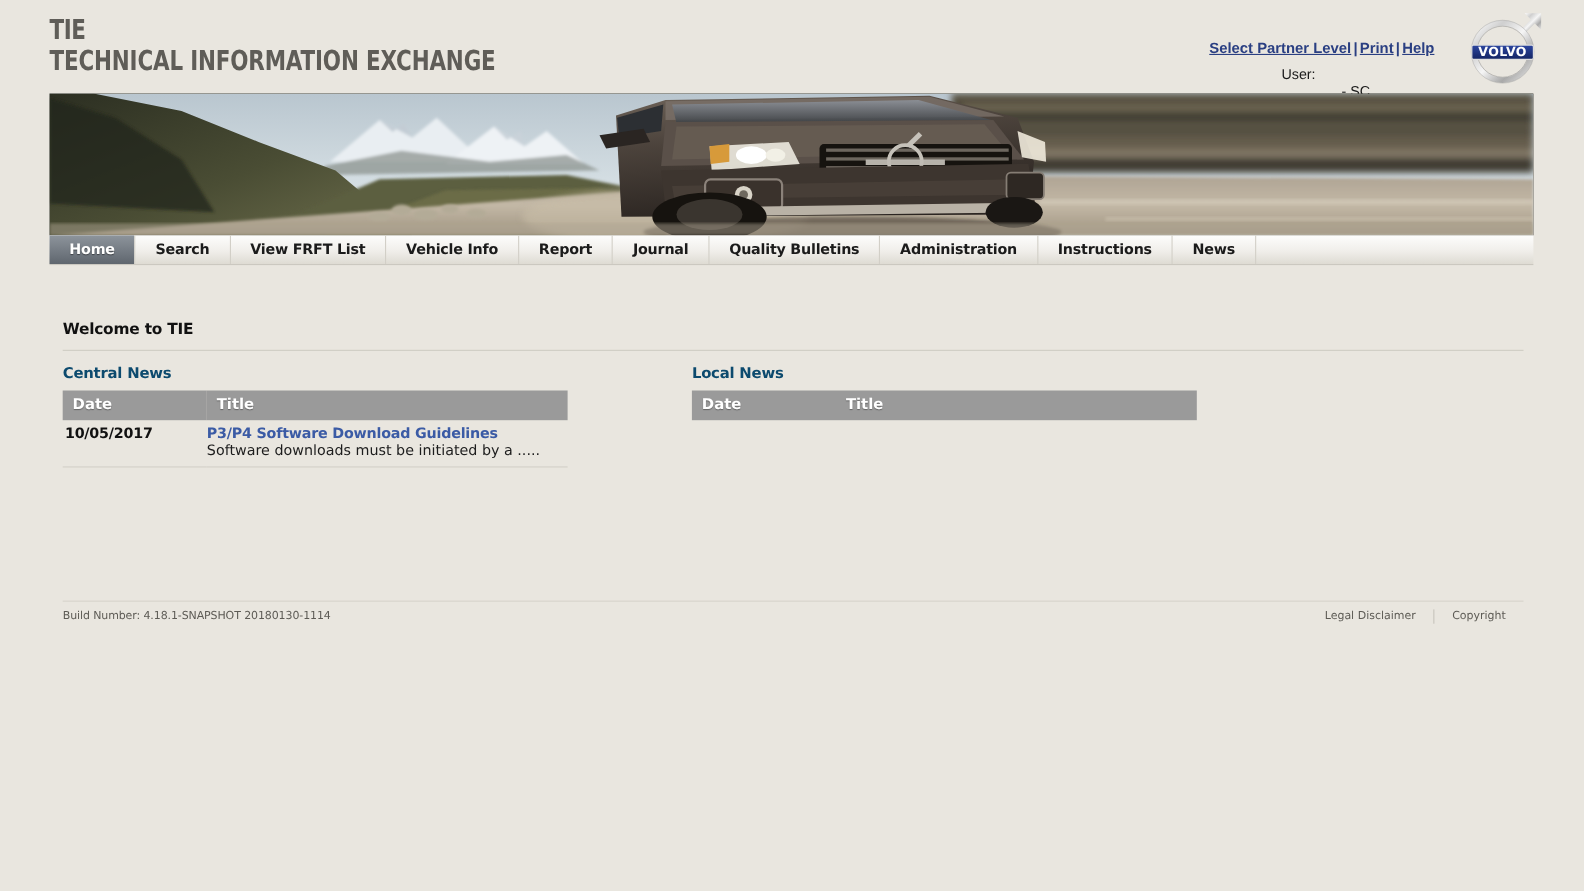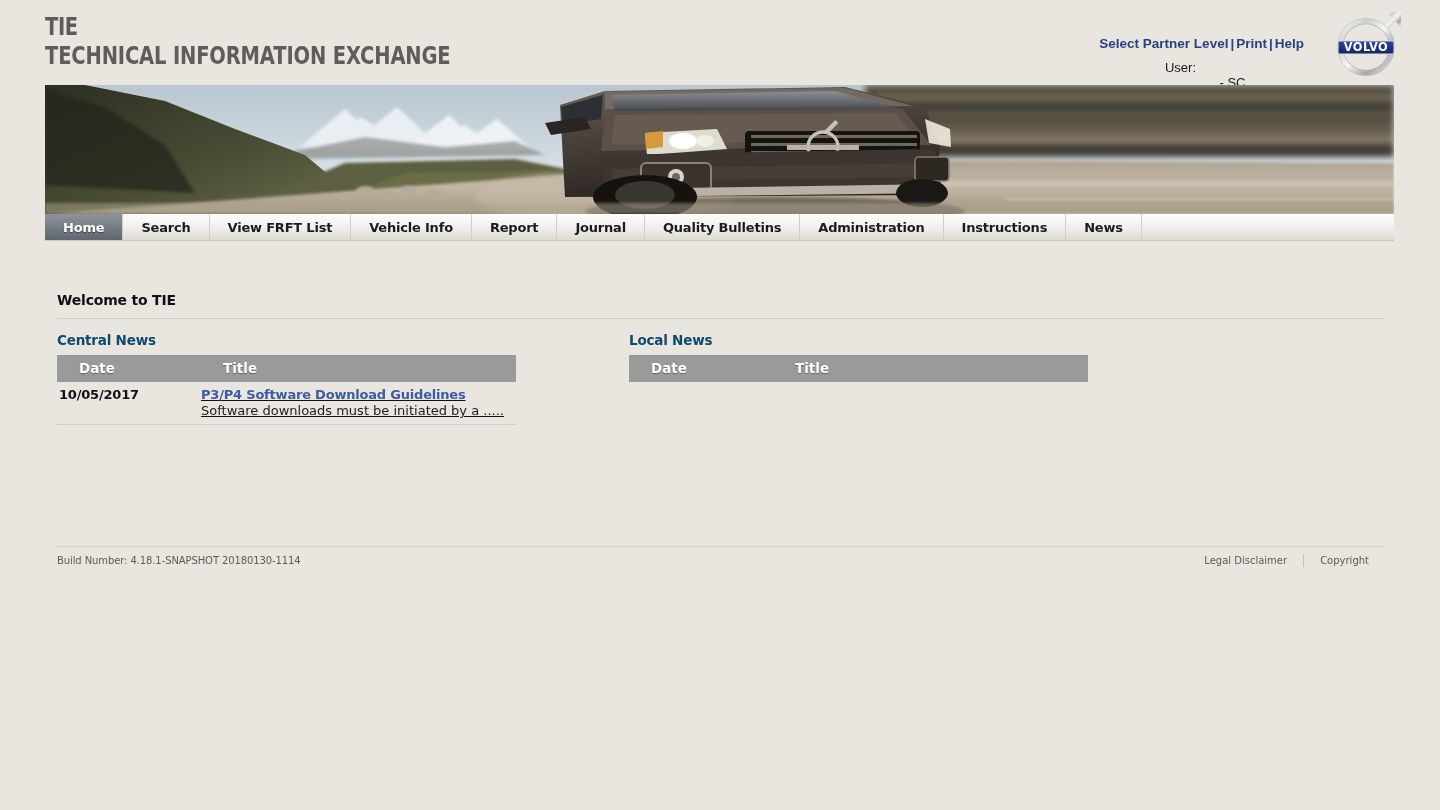"Select Partner Level | Print" .toplinks { text-decoration: none -> underline }
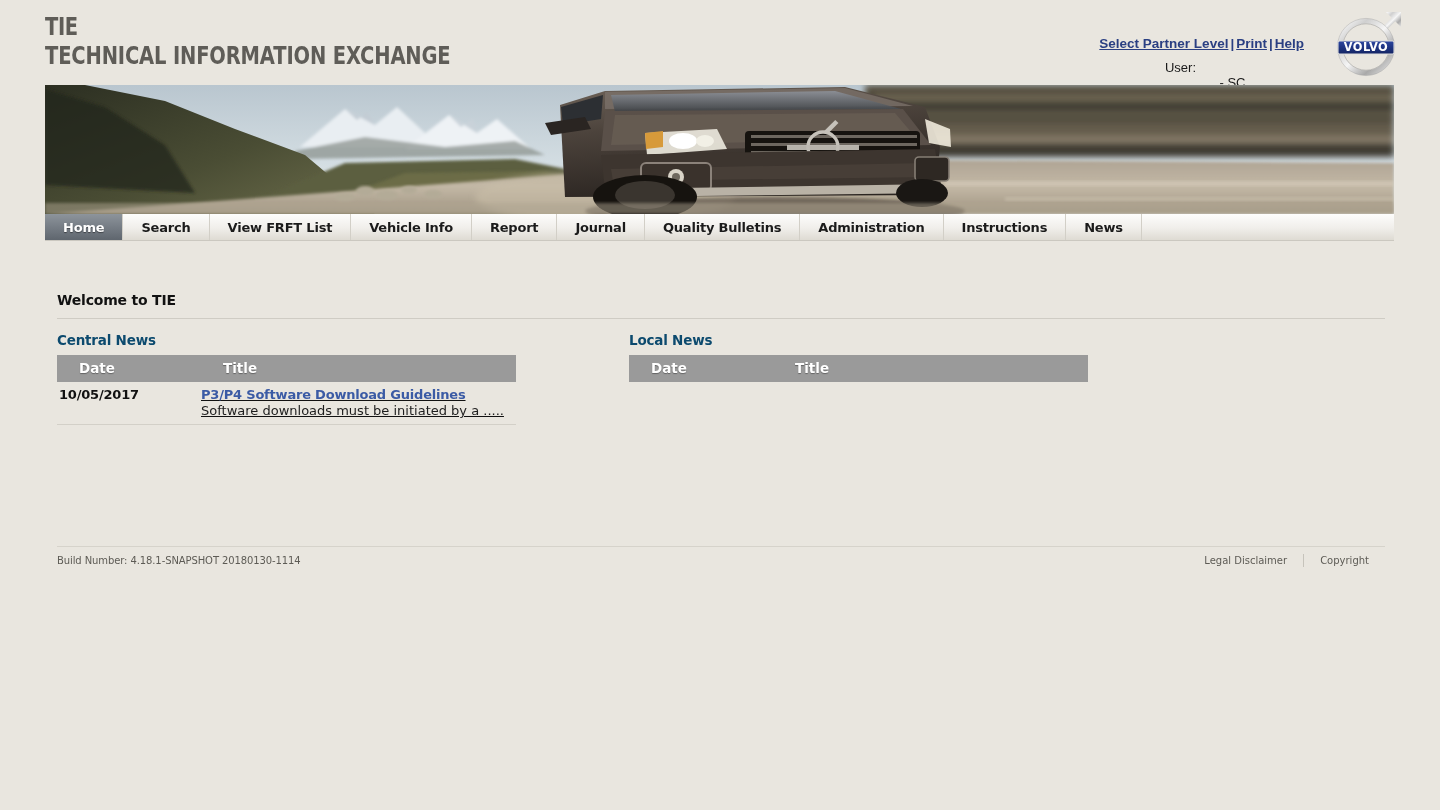"Date" table.news thead th { padding: 5px 0 6px 22px -> 5px 0 6px 9px }
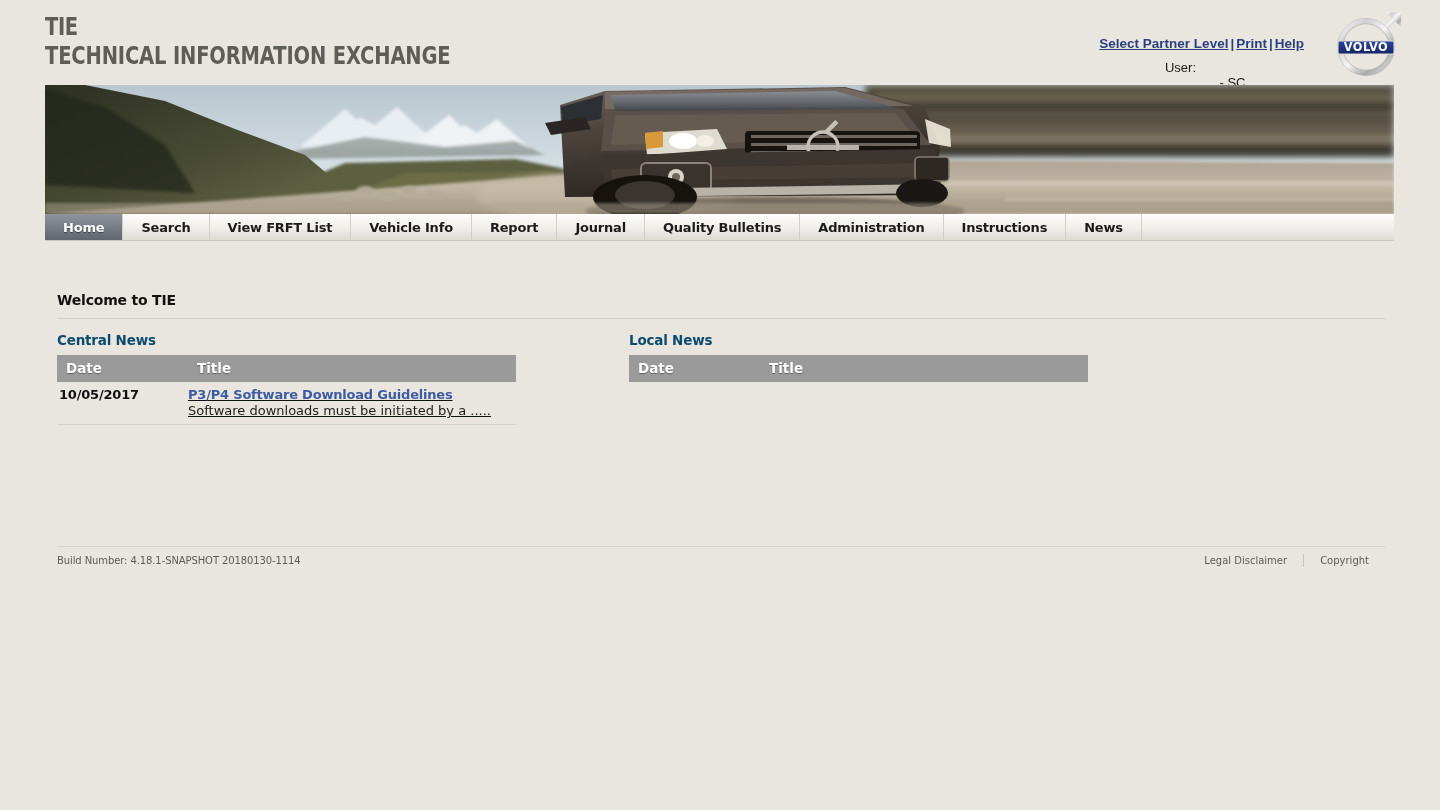"P3/P4 Software Download Guidelines" table.news tbody td.c-title { text-decoration: underline -> none }
